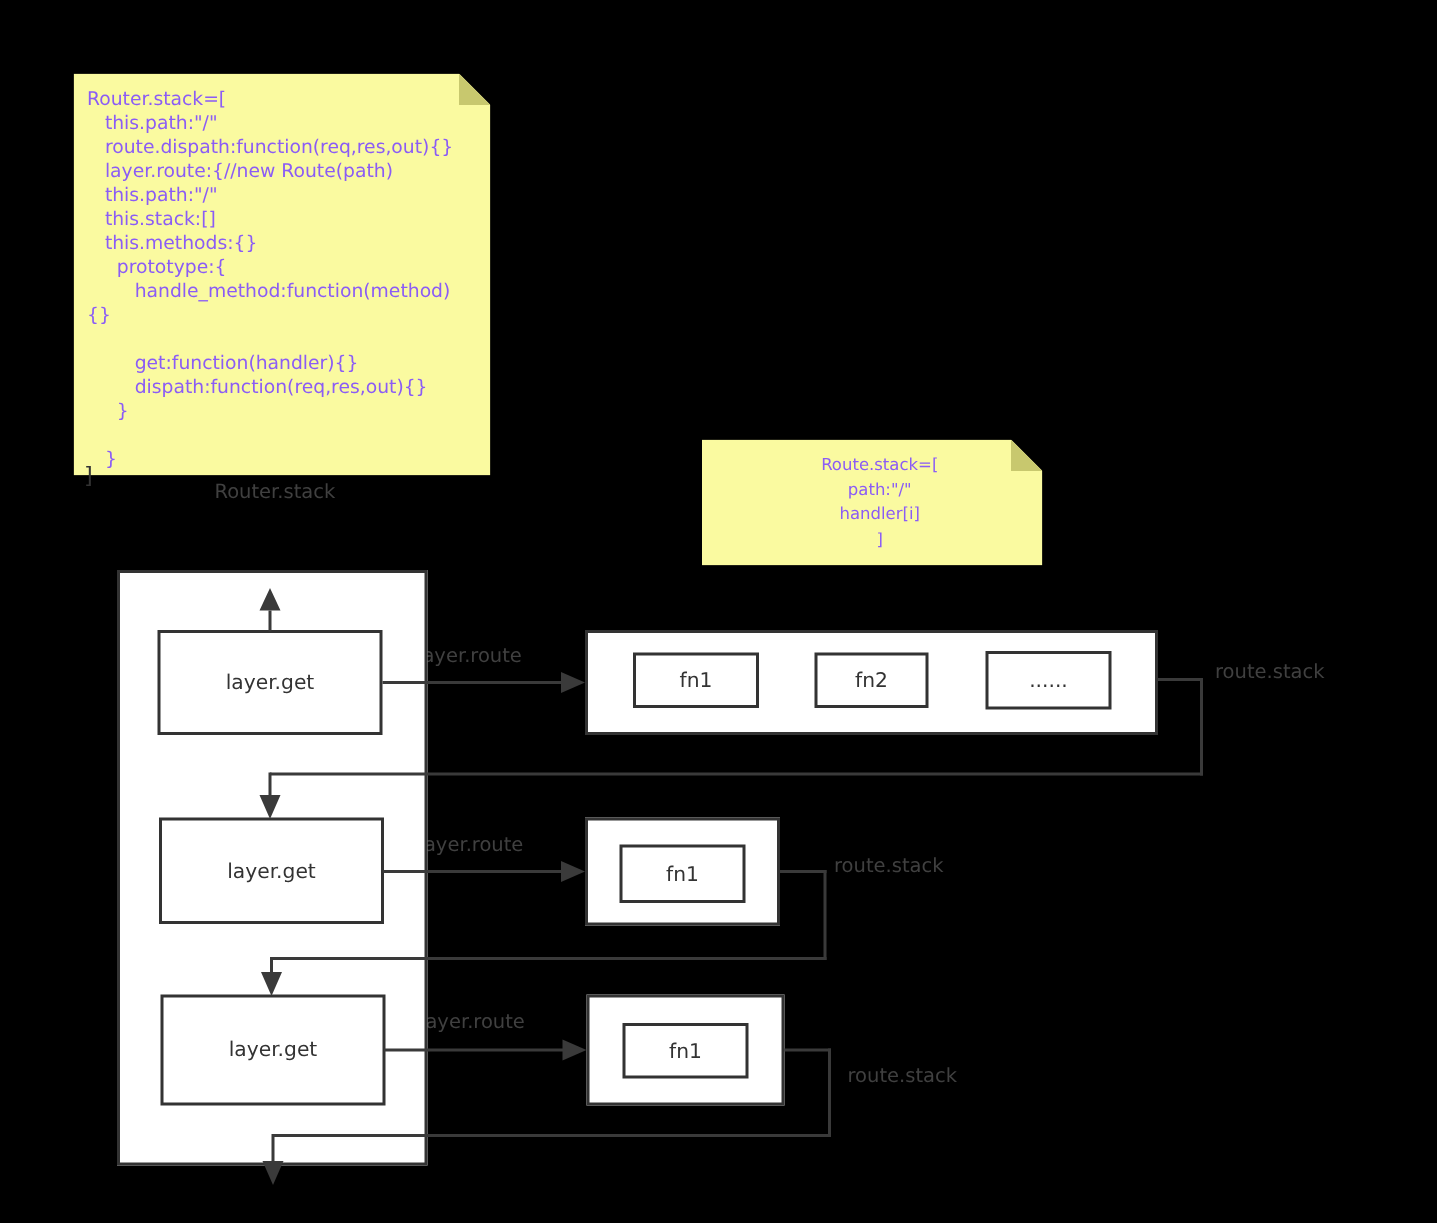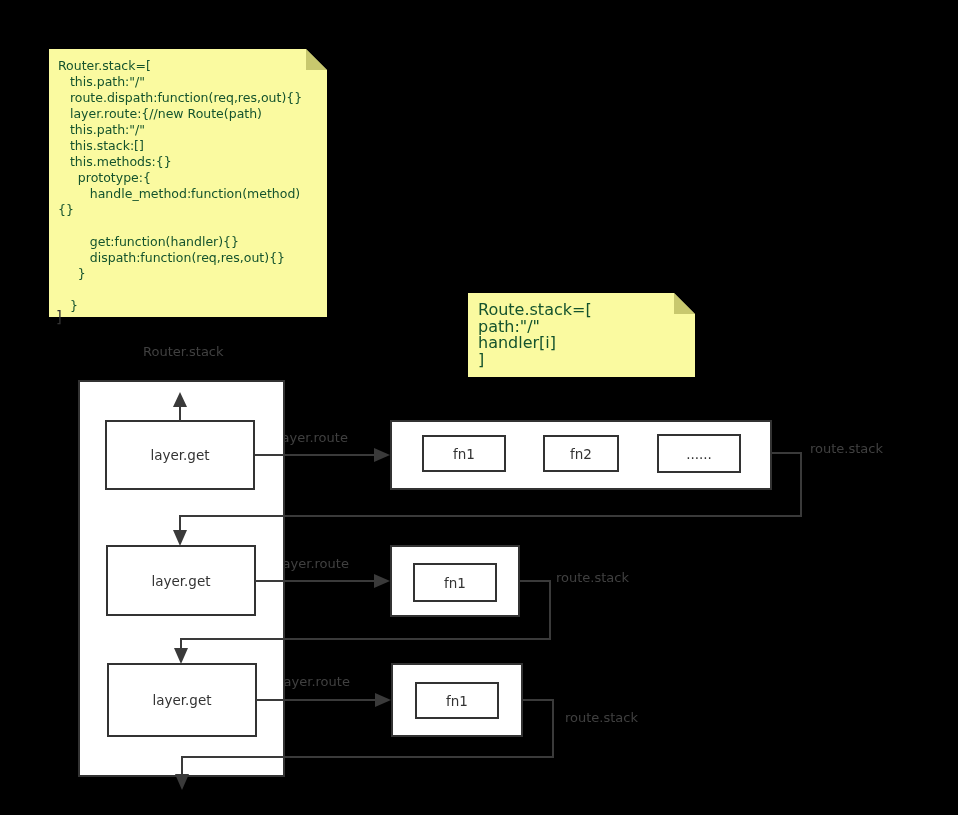"Router.stack=[" .note pre { color: #14532d -> #8b5cf6 }
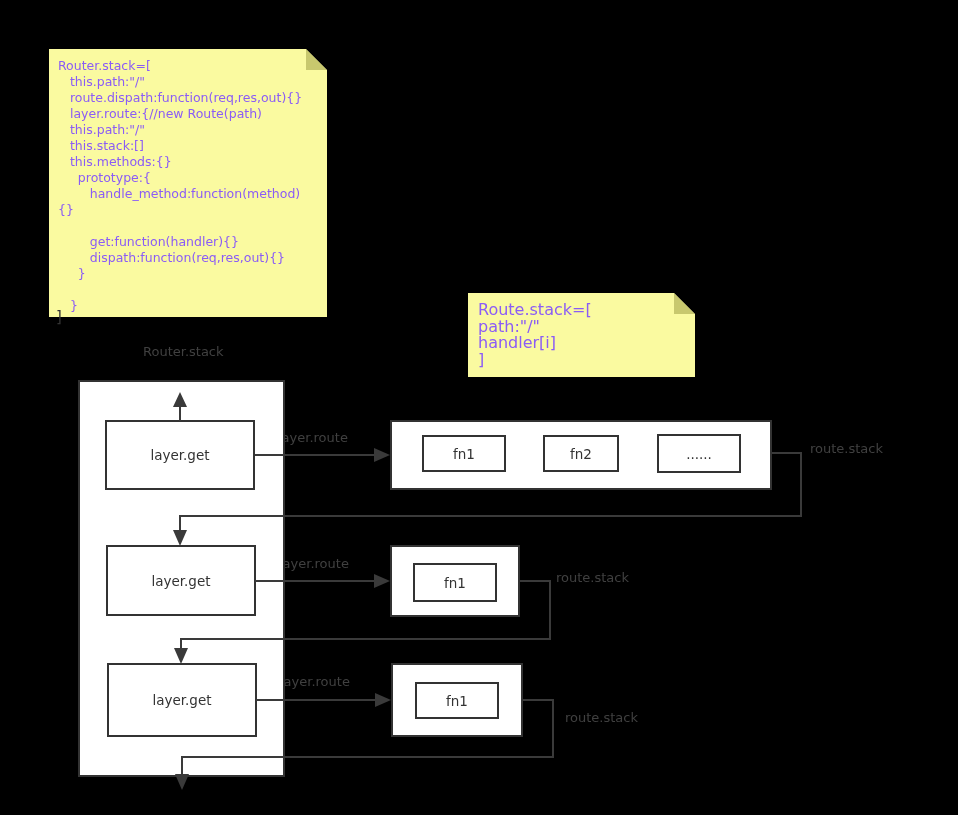"Route.stack=[" .note2 pre { font-size: 16px -> 11px; text-align: none -> center }
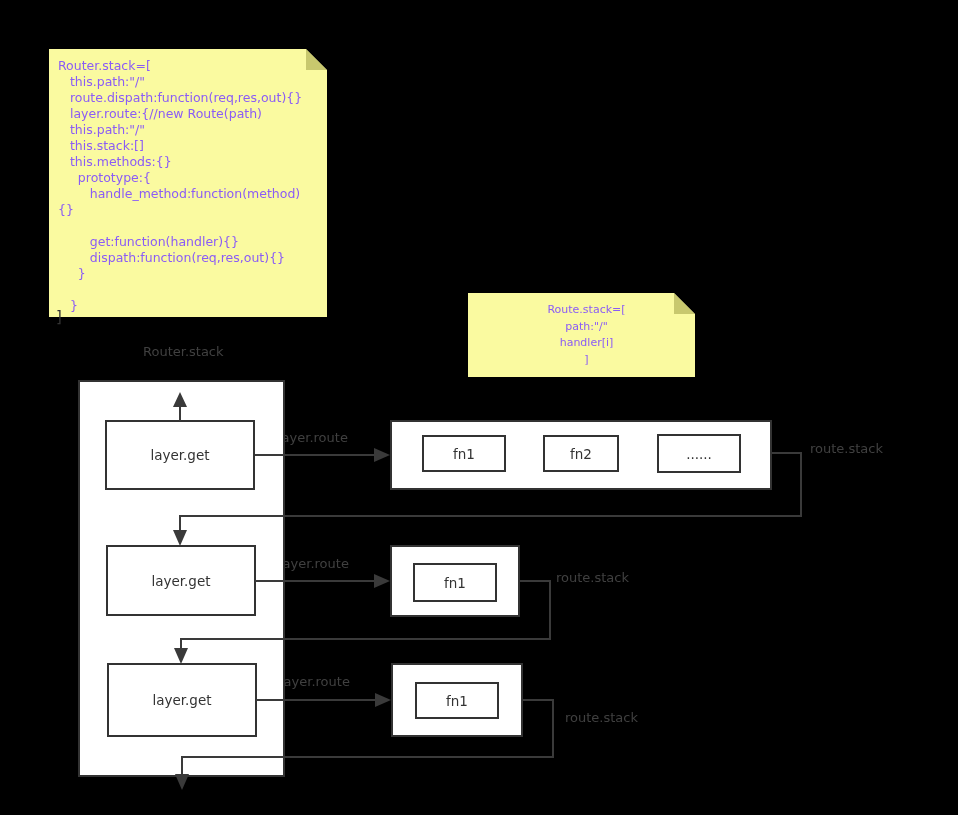"Router.stack" div.lbl { top: 344px -> 321px }
